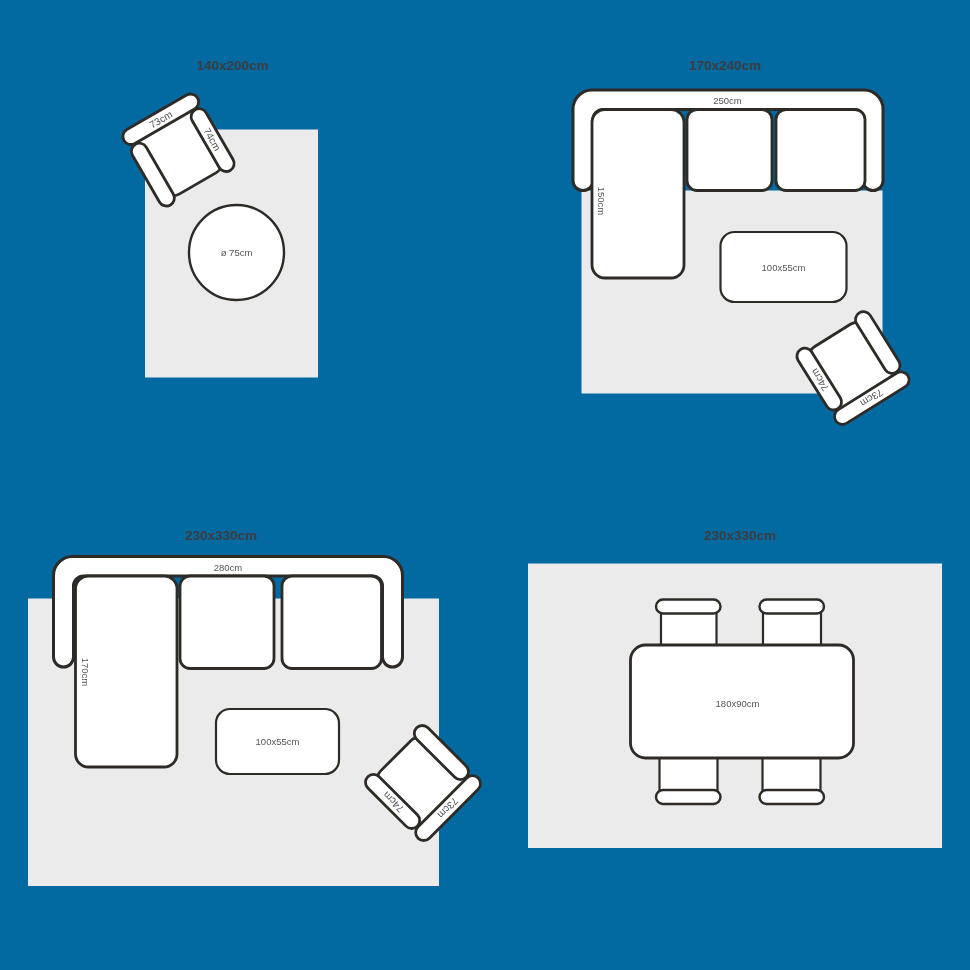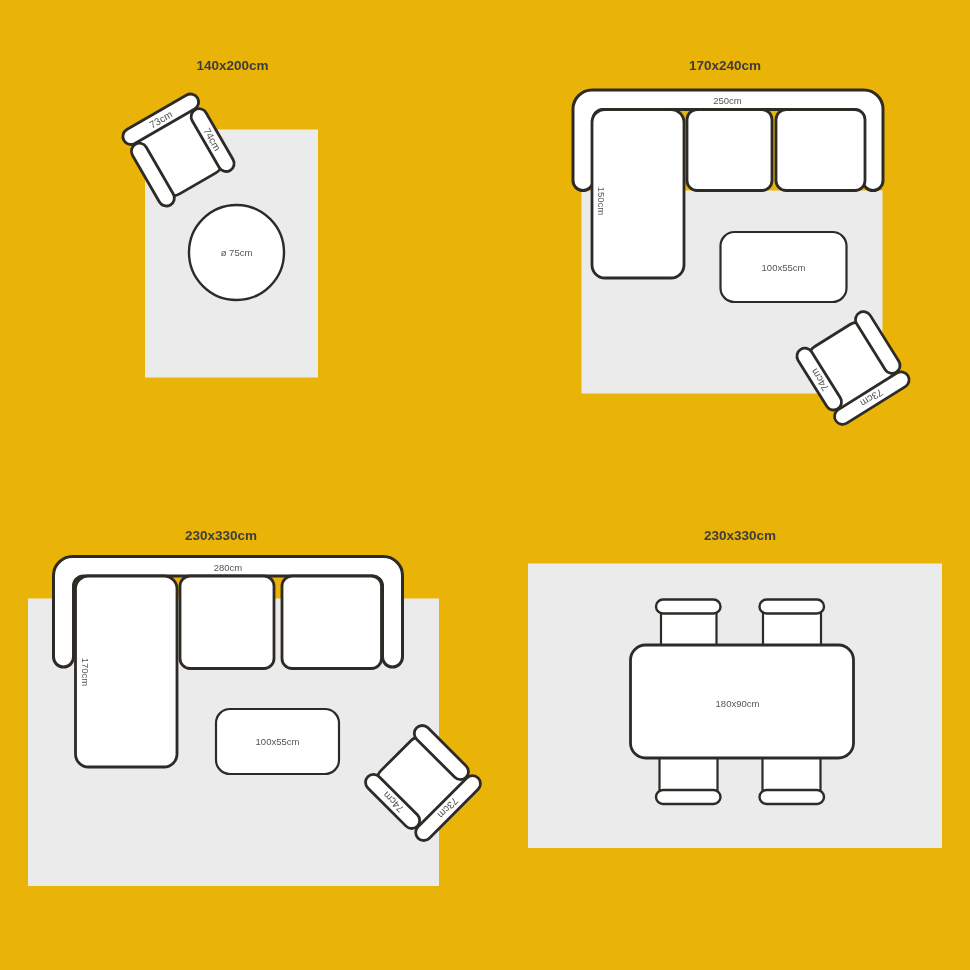"140x200cm" .page { background: #eab308 -> #0369a1 }
